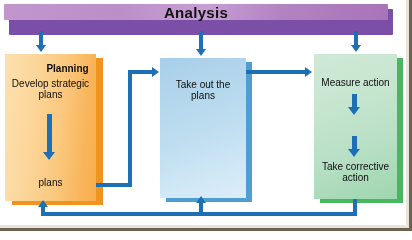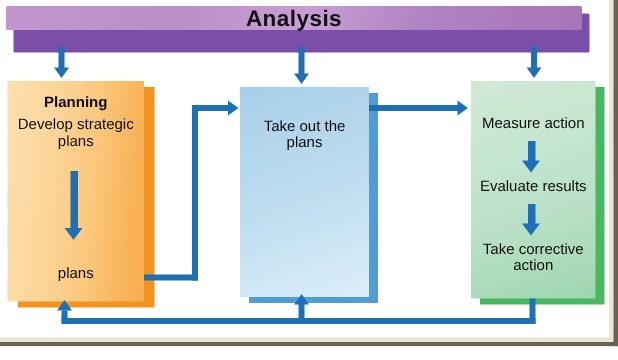"Planning" .box-text.bold { padding-left: none -> 17px }
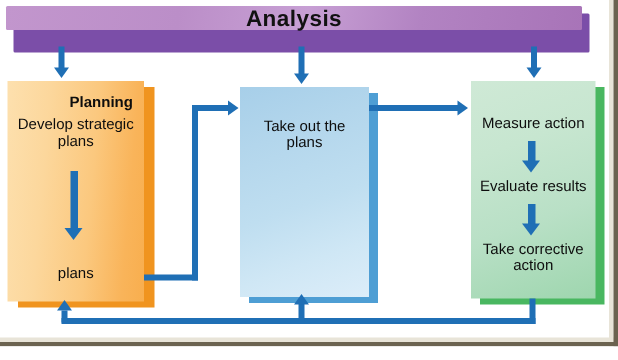"Evaluate results" div.box-text { html: <div>Evaluate results</div> -> none }
